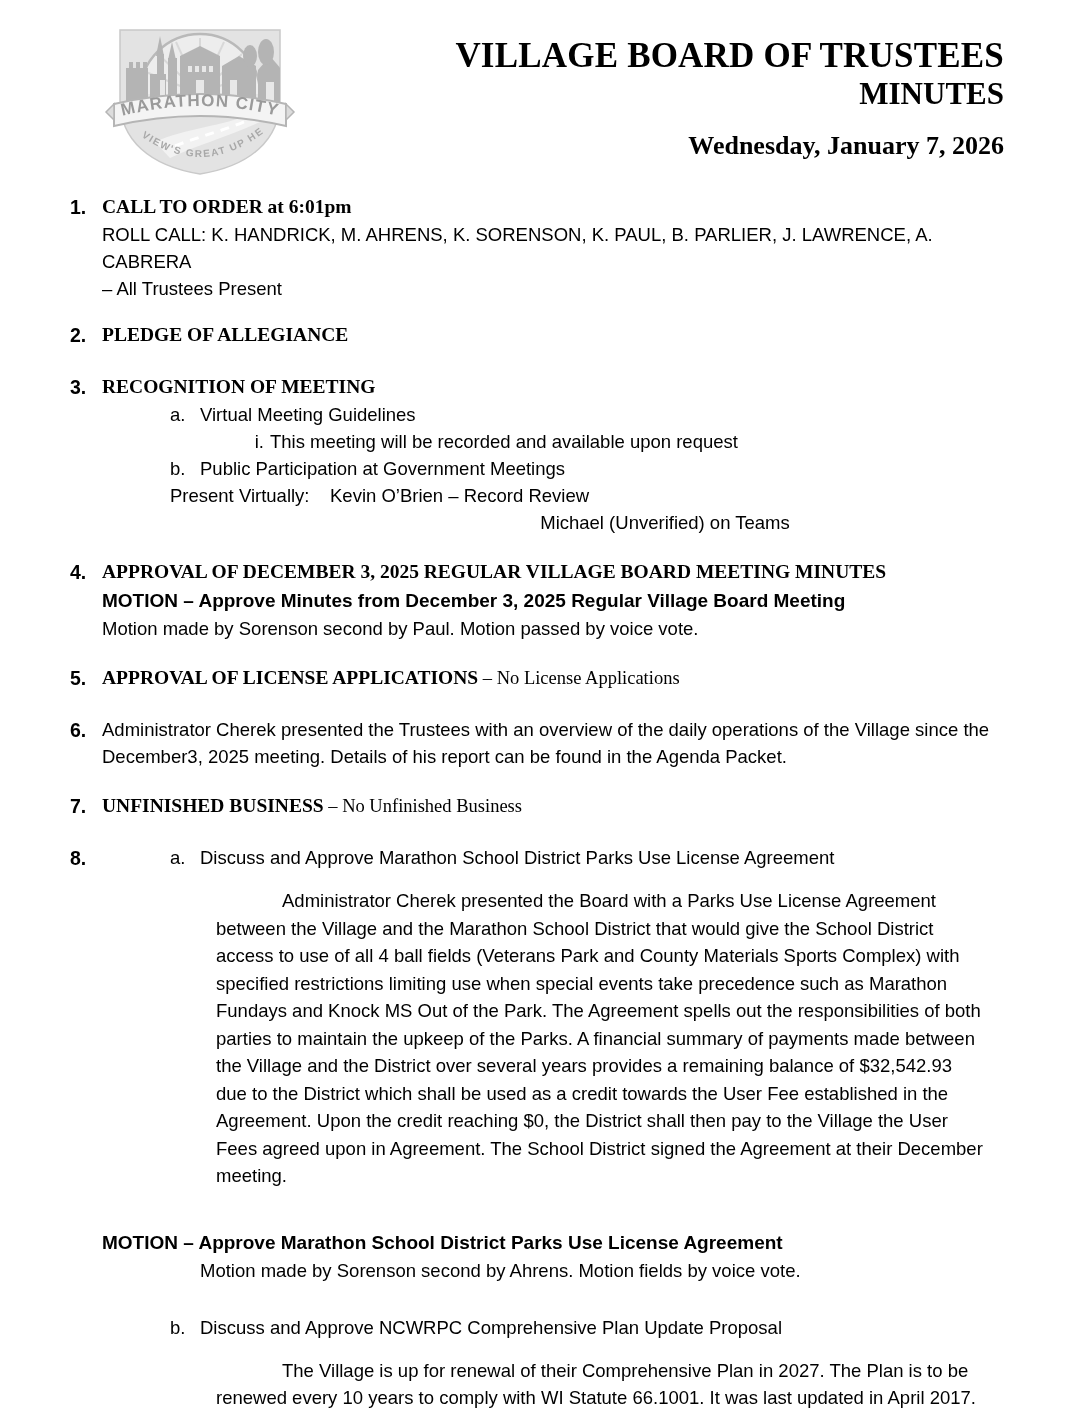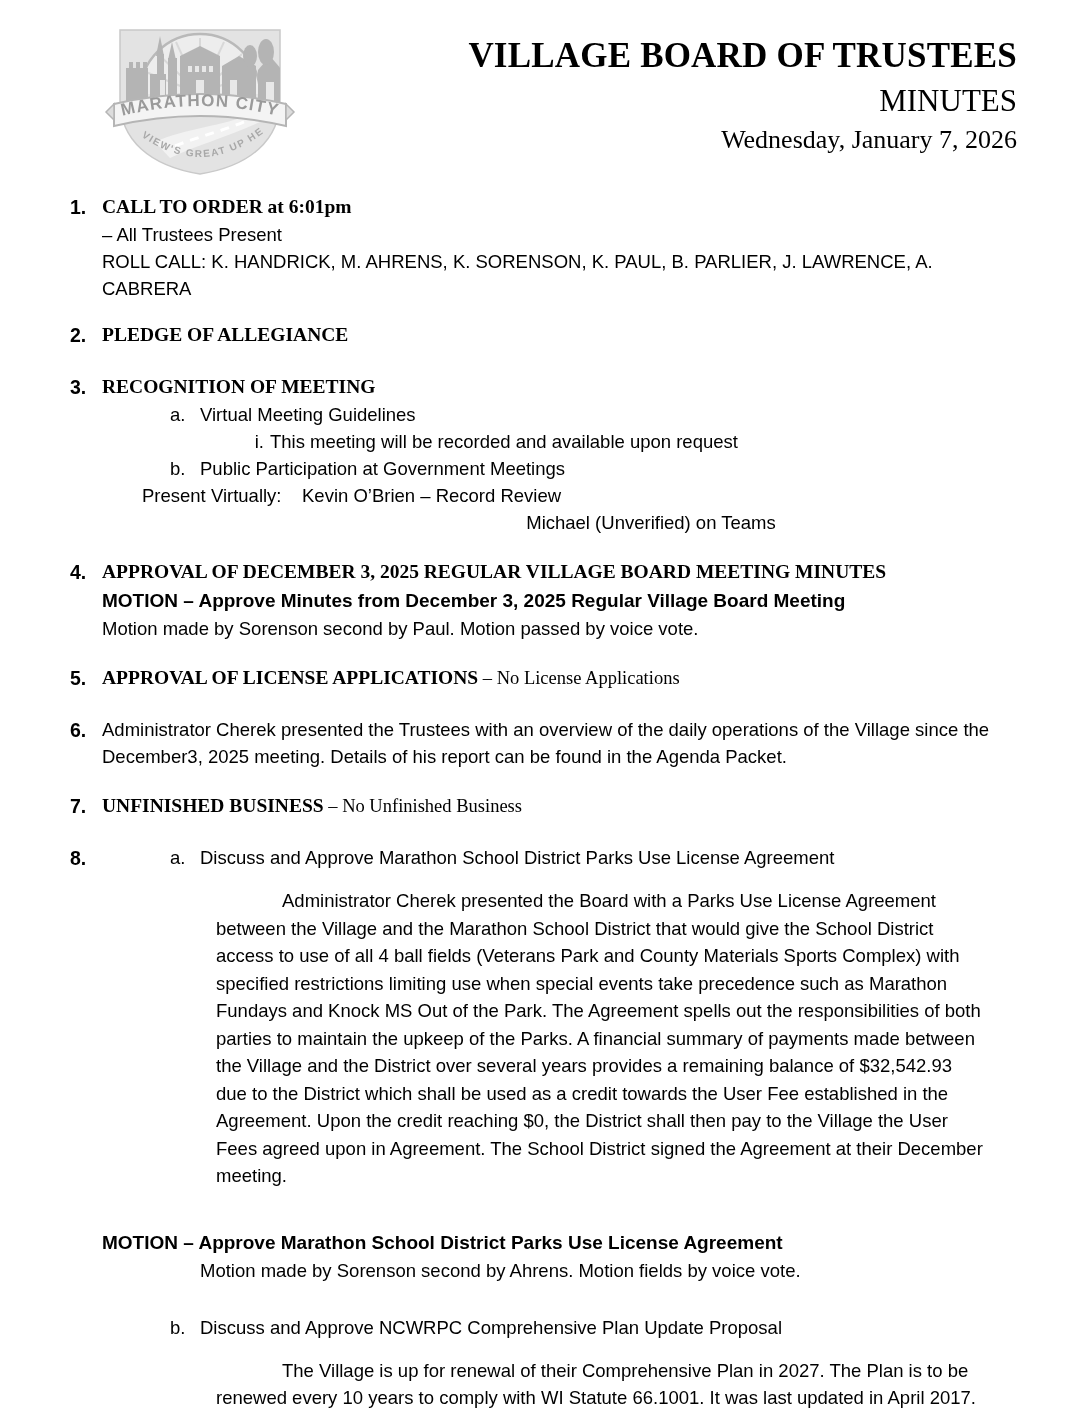"VILLAGE BOARD OF TRUSTEES" .header-text { right: 71px -> 84px }
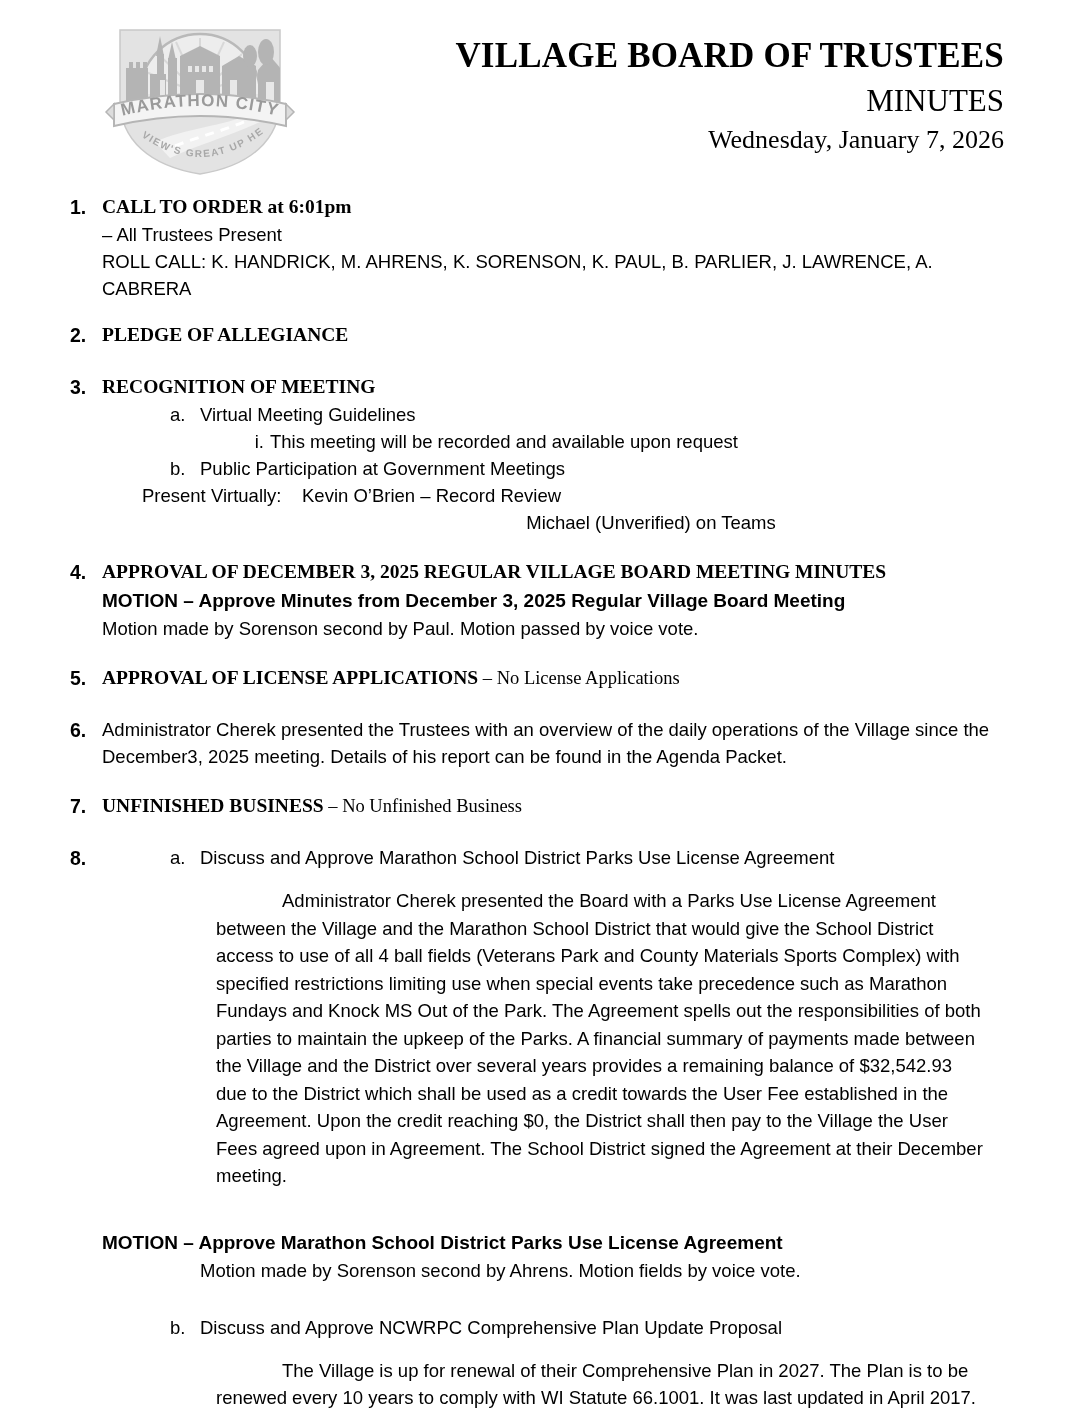"MINUTES" .doc-subtitle { font-weight: normal -> bold; margin-top: 8px -> 1px }
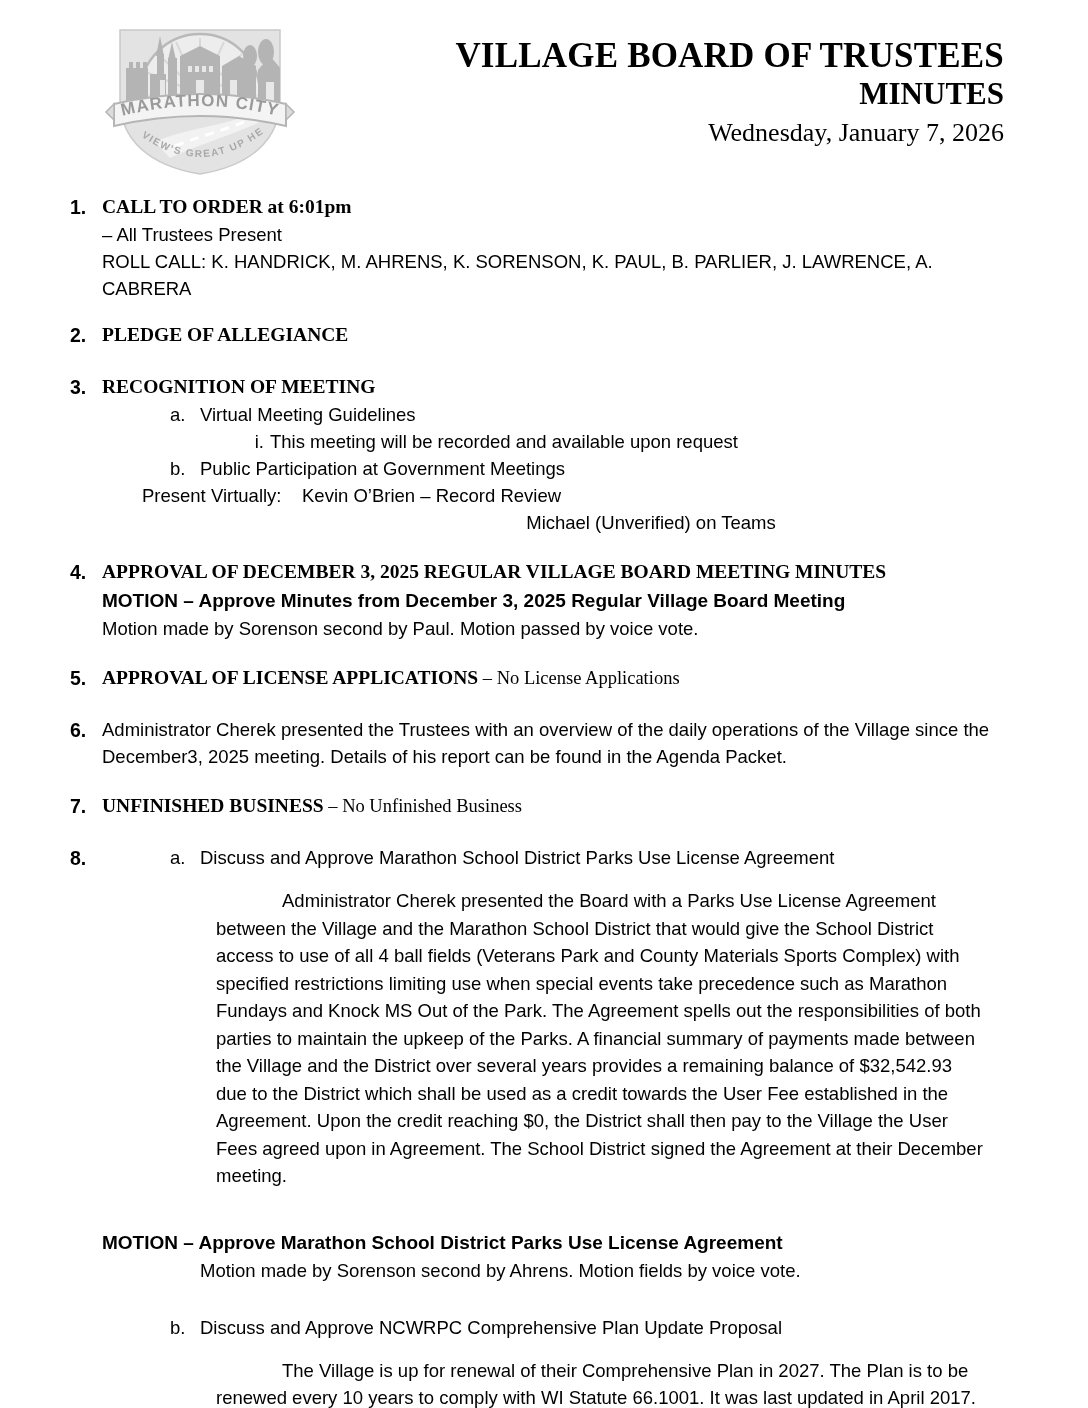"Wednesday, January 7, 2026" .doc-date { font-weight: normal -> bold; margin-top: 5px -> 18px }
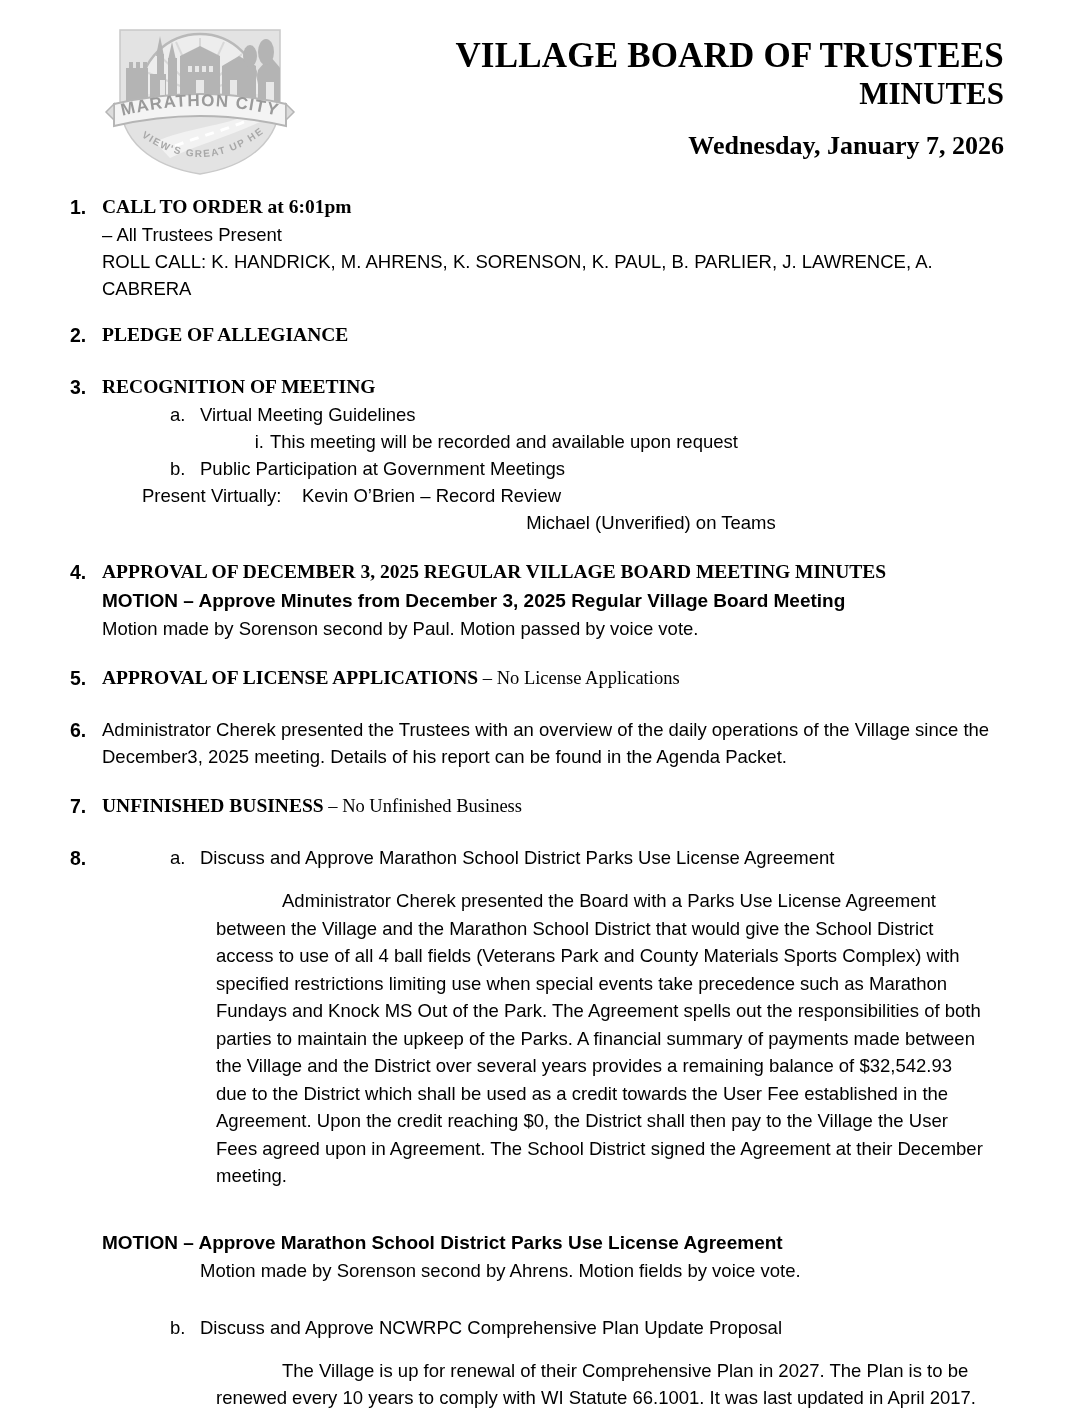"– All Trustees Present" div.body-line { order: before "ROLL CALL: K. HANDRICK, M." -> after "ROLL CALL: K. HANDRICK, M." }
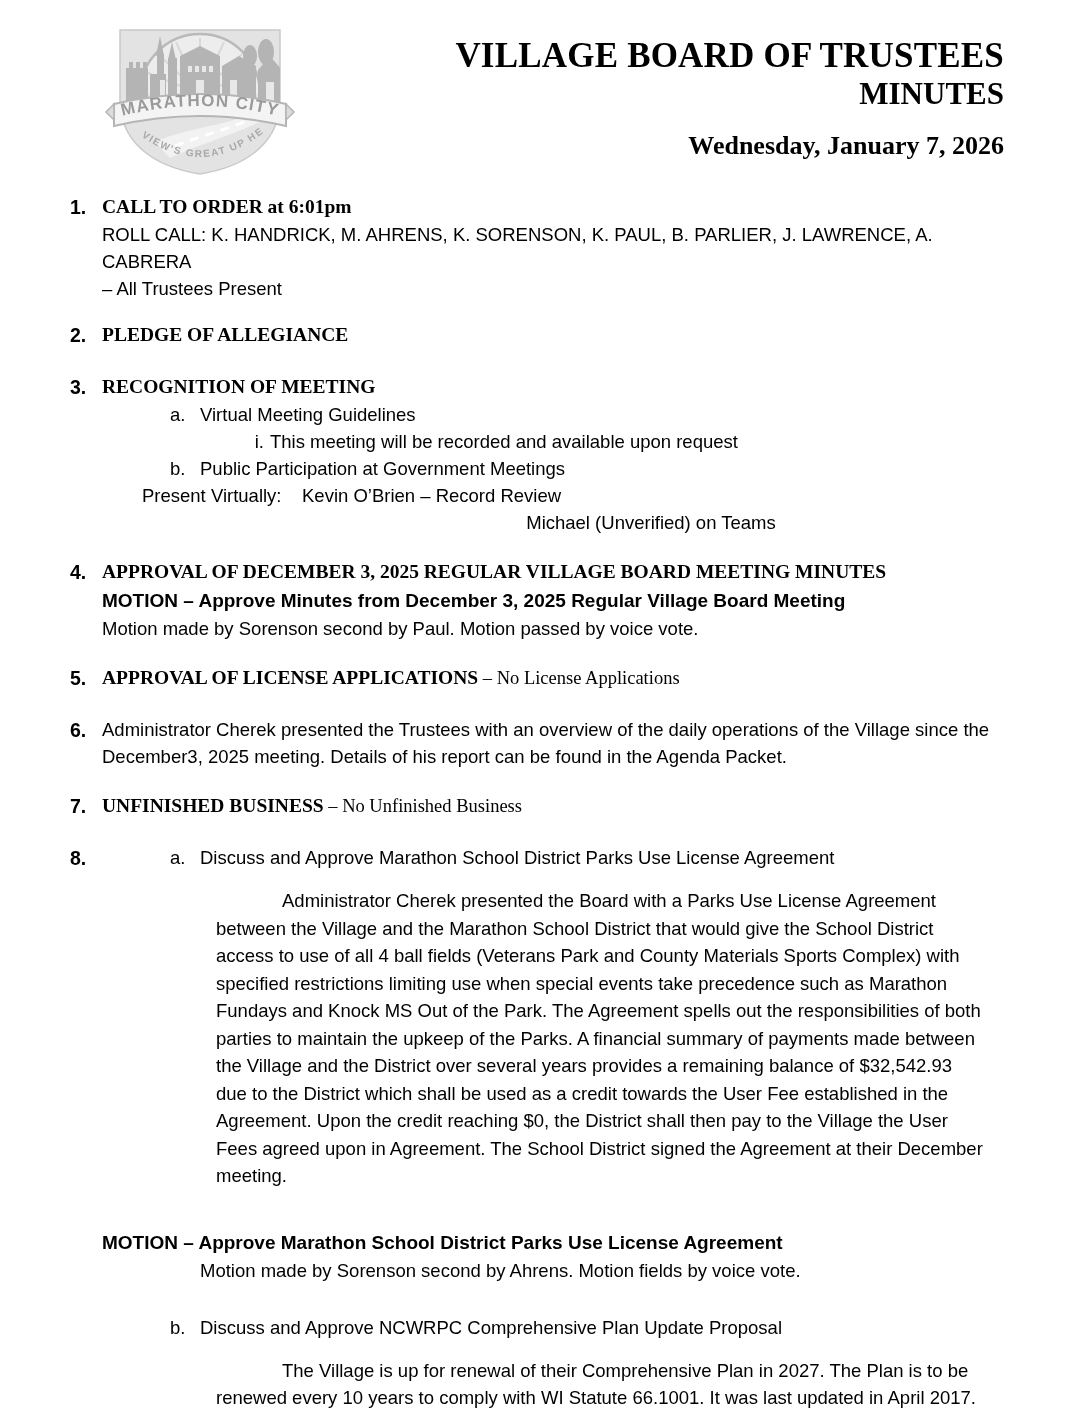"Present Virtually: Kevin O’Brien –" .present-row { margin-left: 40px -> 68px }
